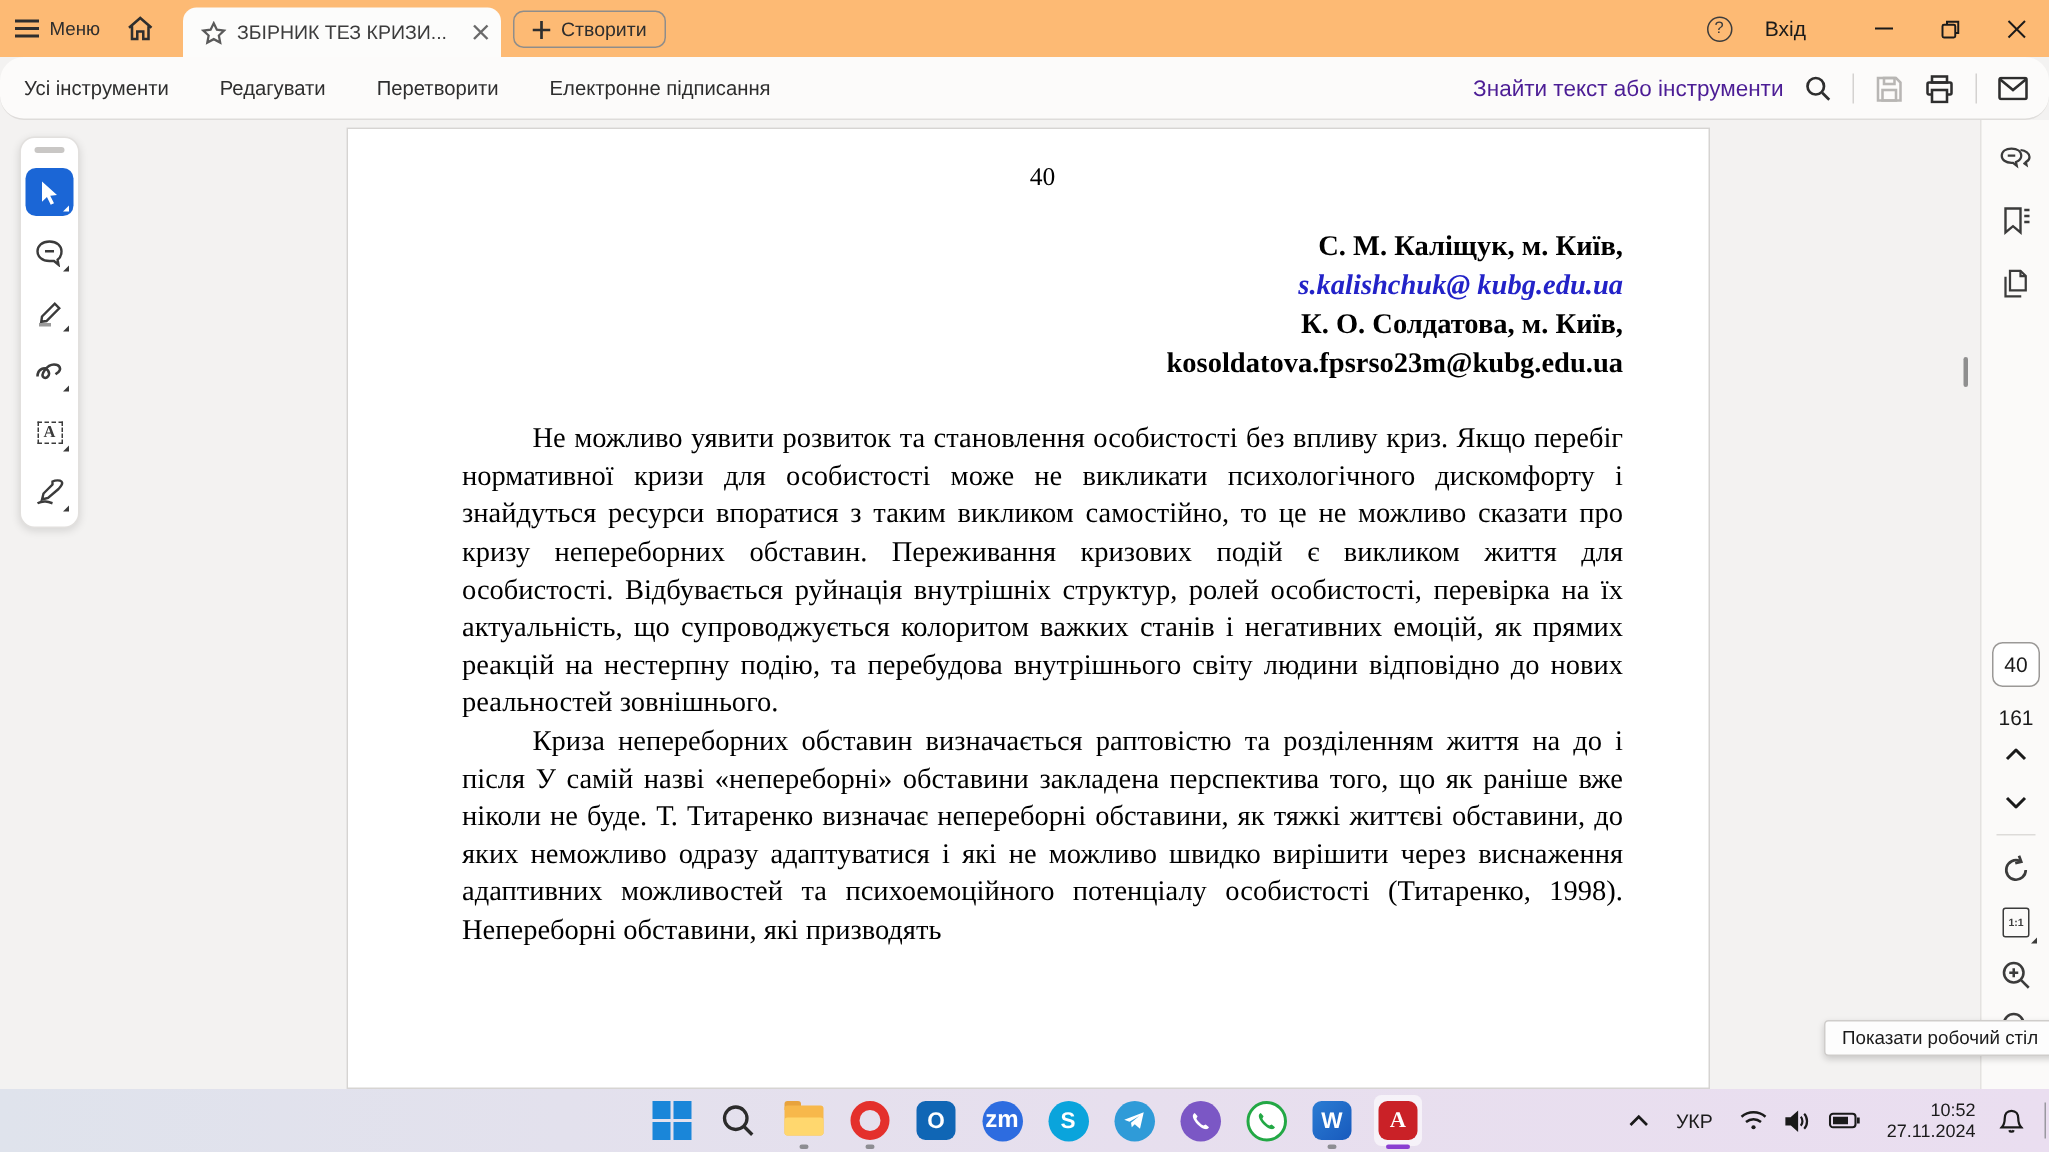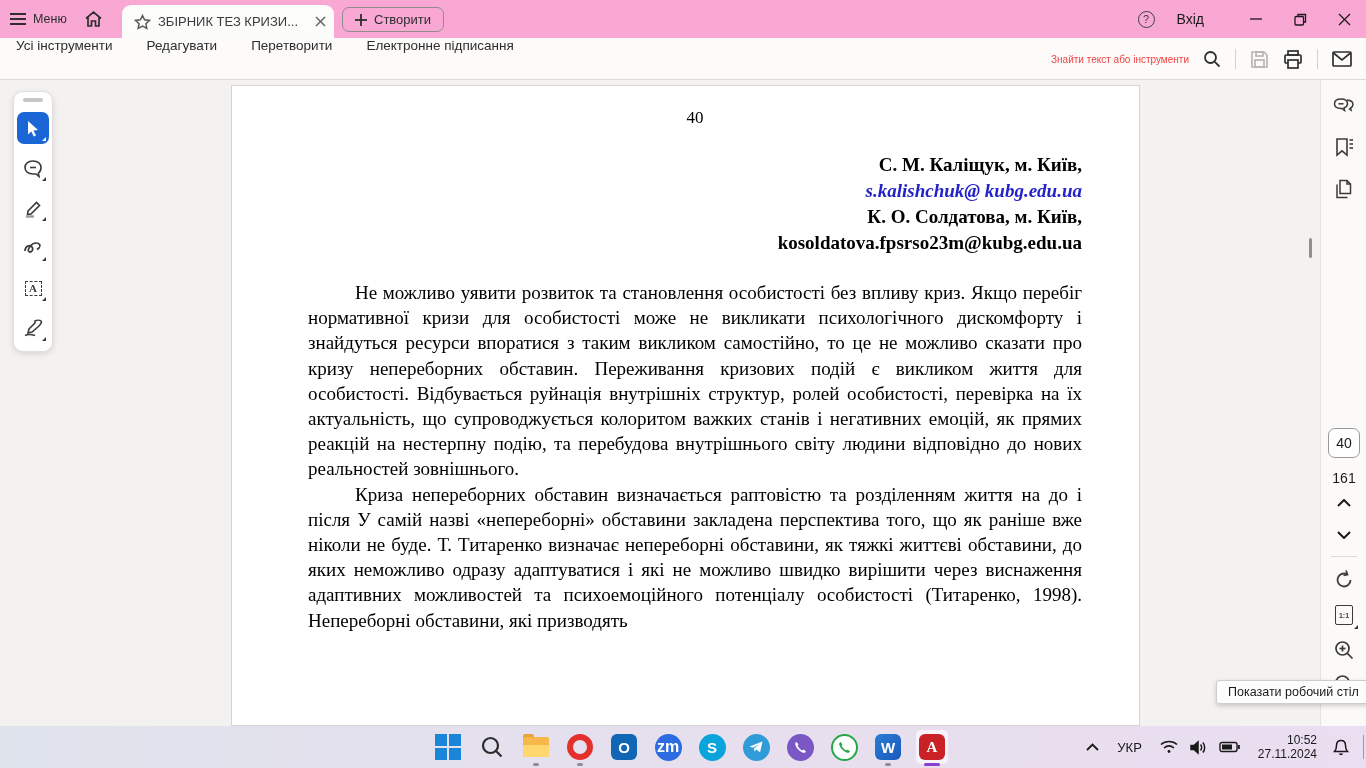"Меню" #titlebar { background: #f9a8d4 -> #fdba74 }
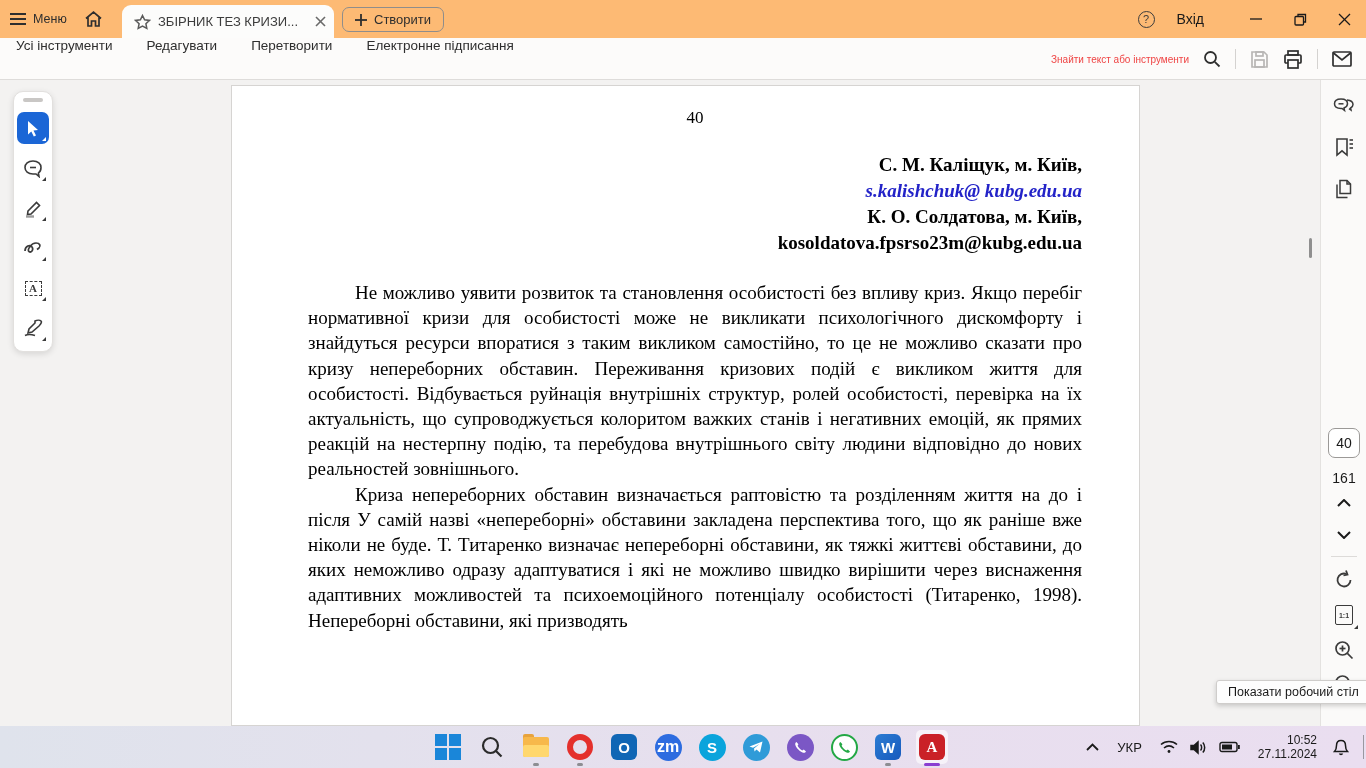"Усі інструменти" #toolbar { align-items: flex-start -> center; border-radius: none -> 16px }
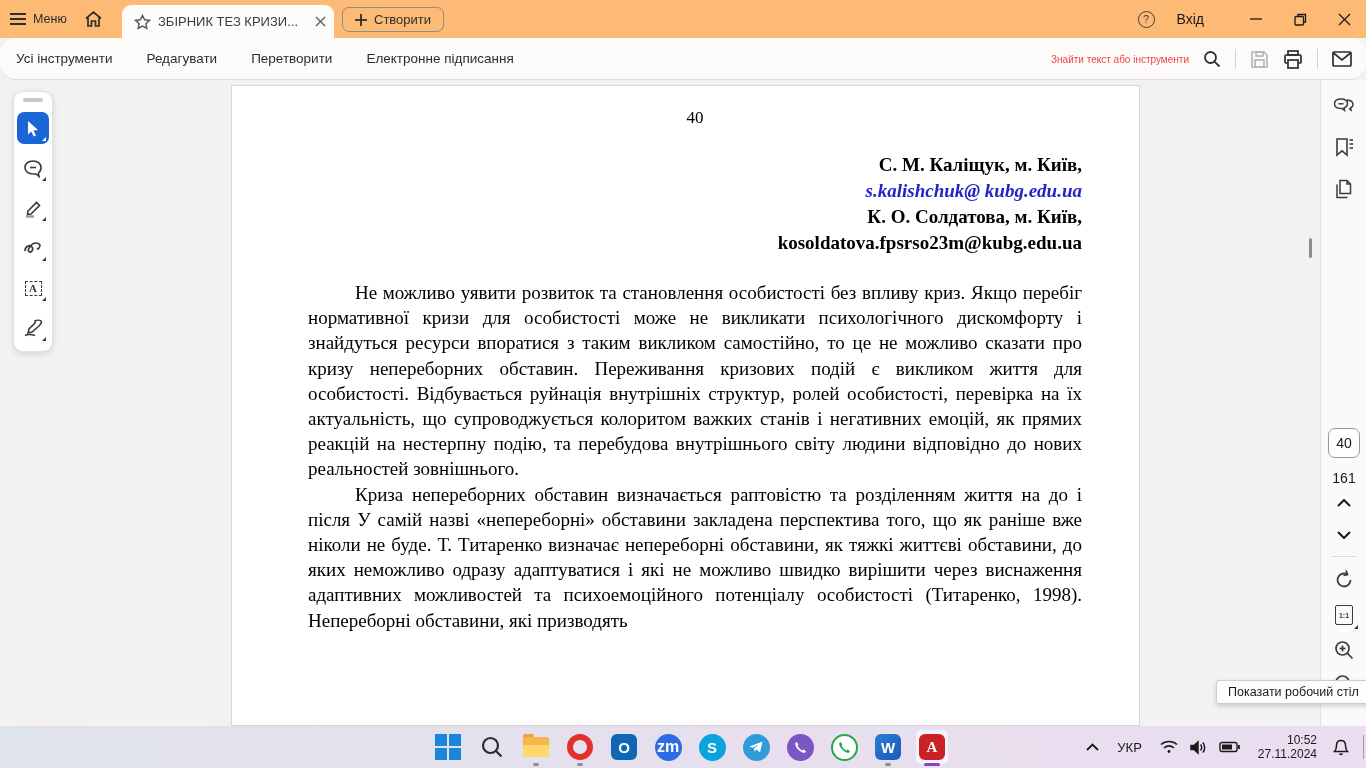"Знайти текст або інструменти" .find-label { color: #ef4444 -> #4c1d95; font-size: 10px -> 15px }
